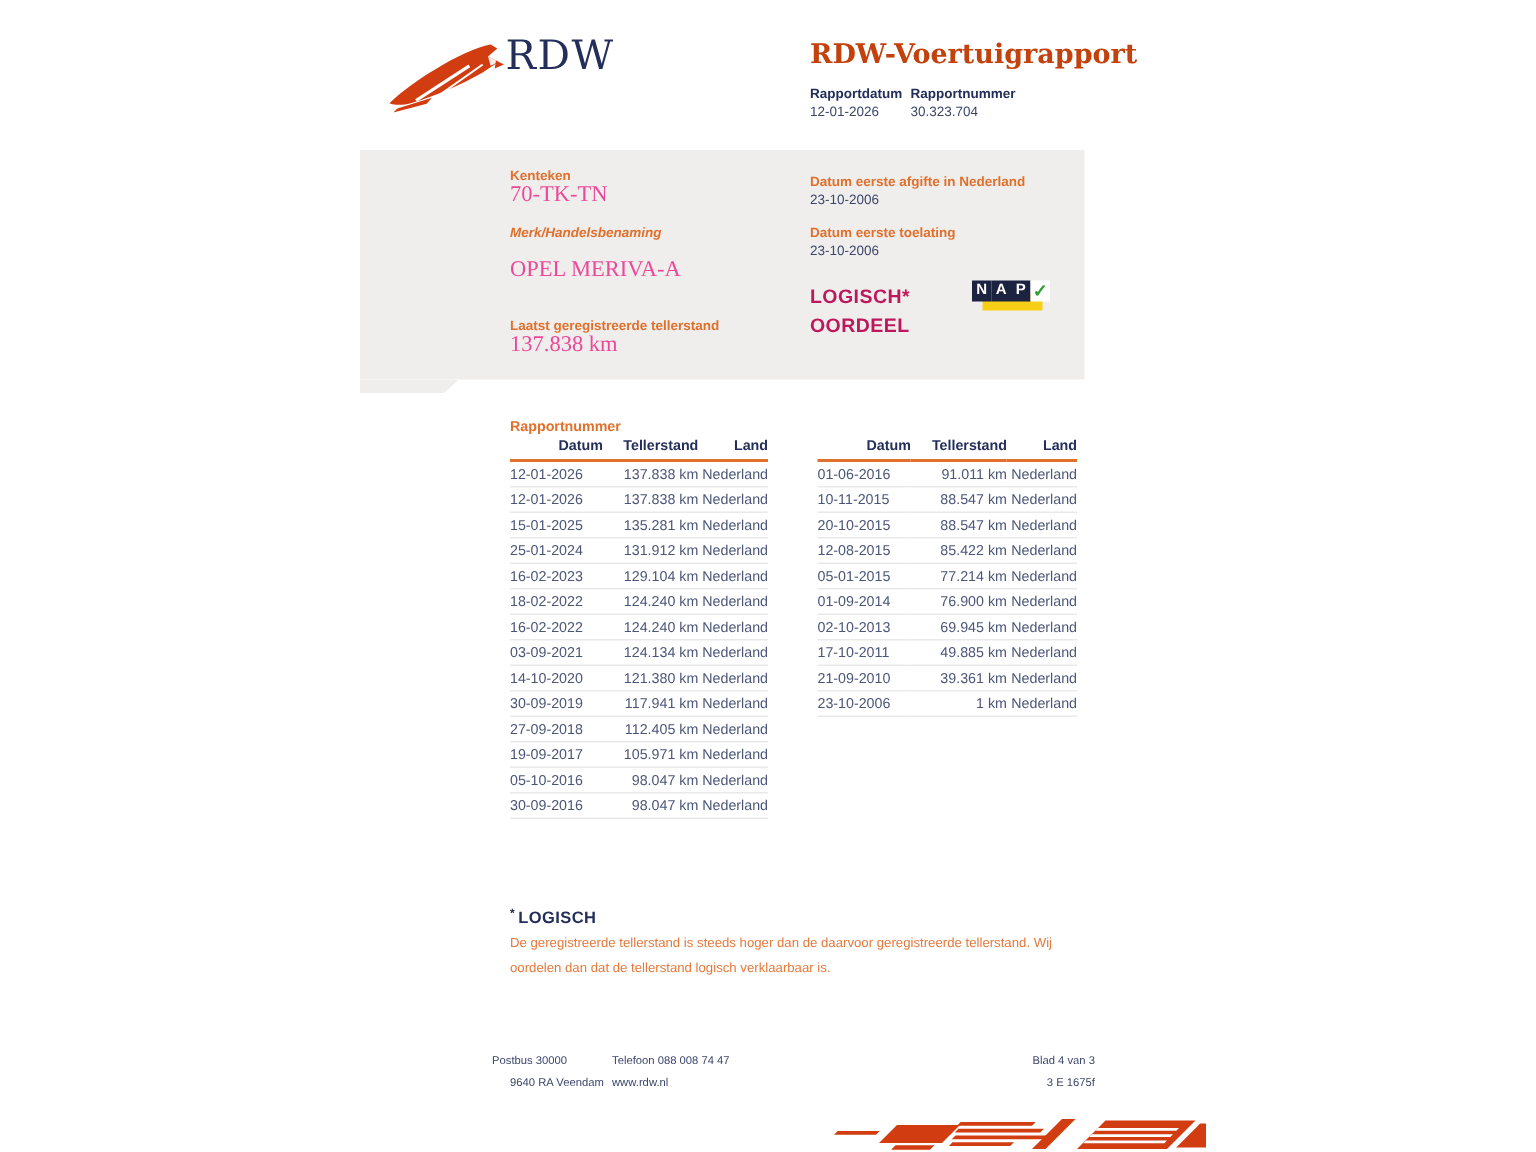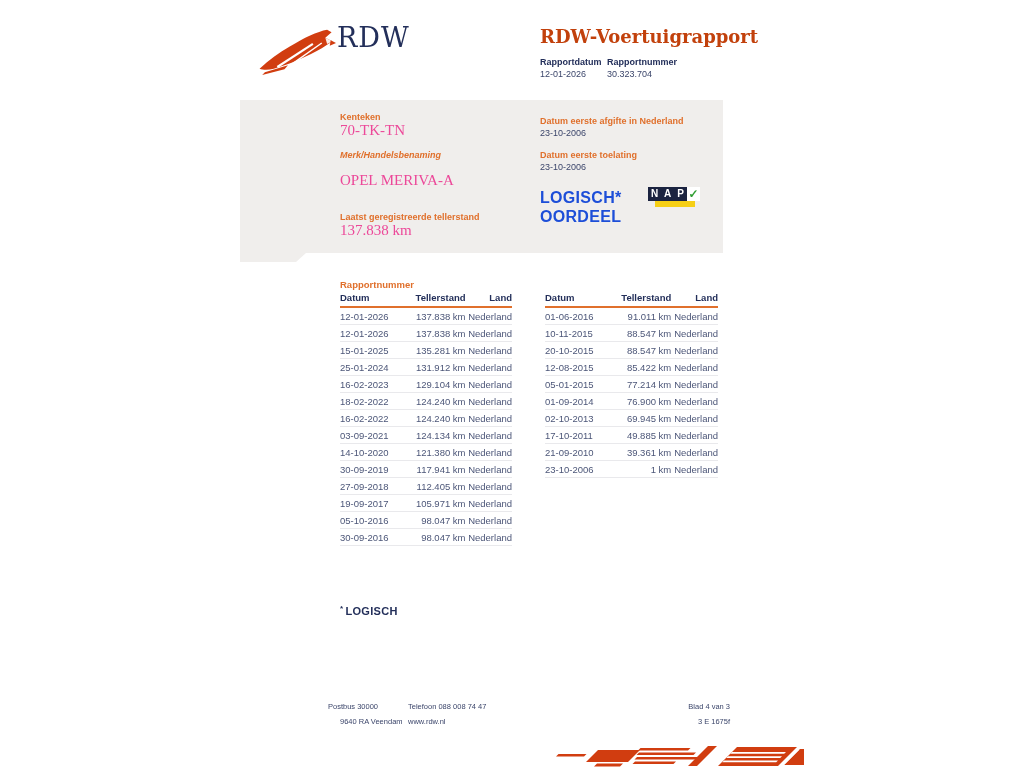"LOGISCH*" .oordeel { color: #1d4ed8 -> #be185d; font-size: 16px -> 13px }
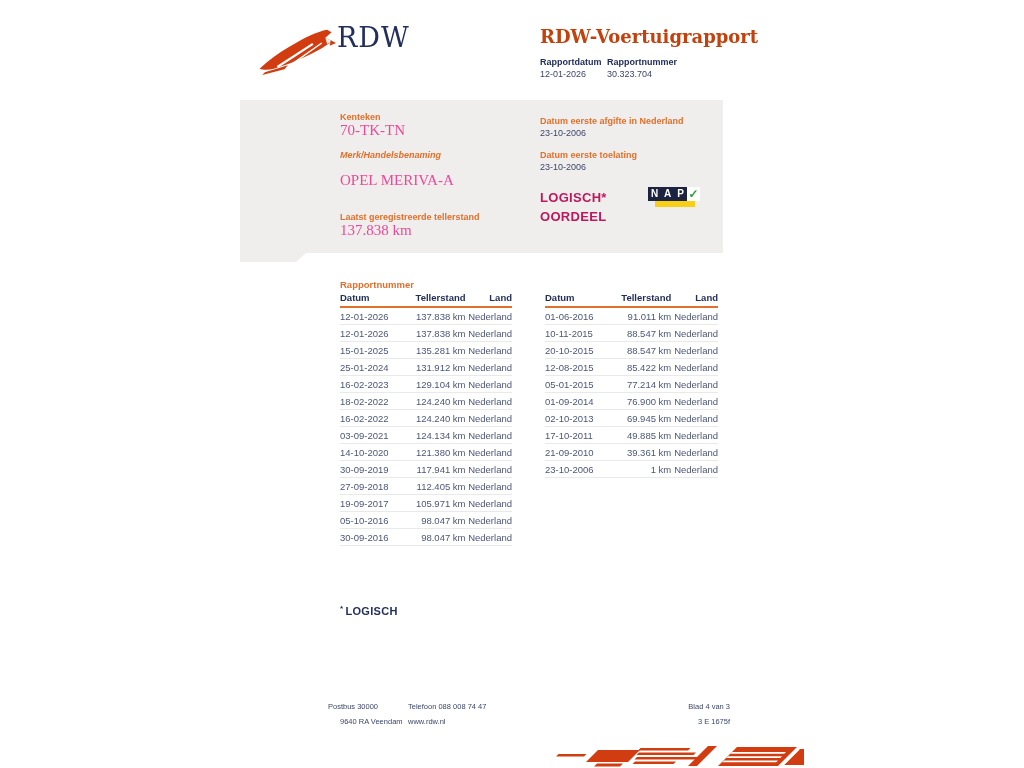"Datum" .km-table th { text-align: left -> right }
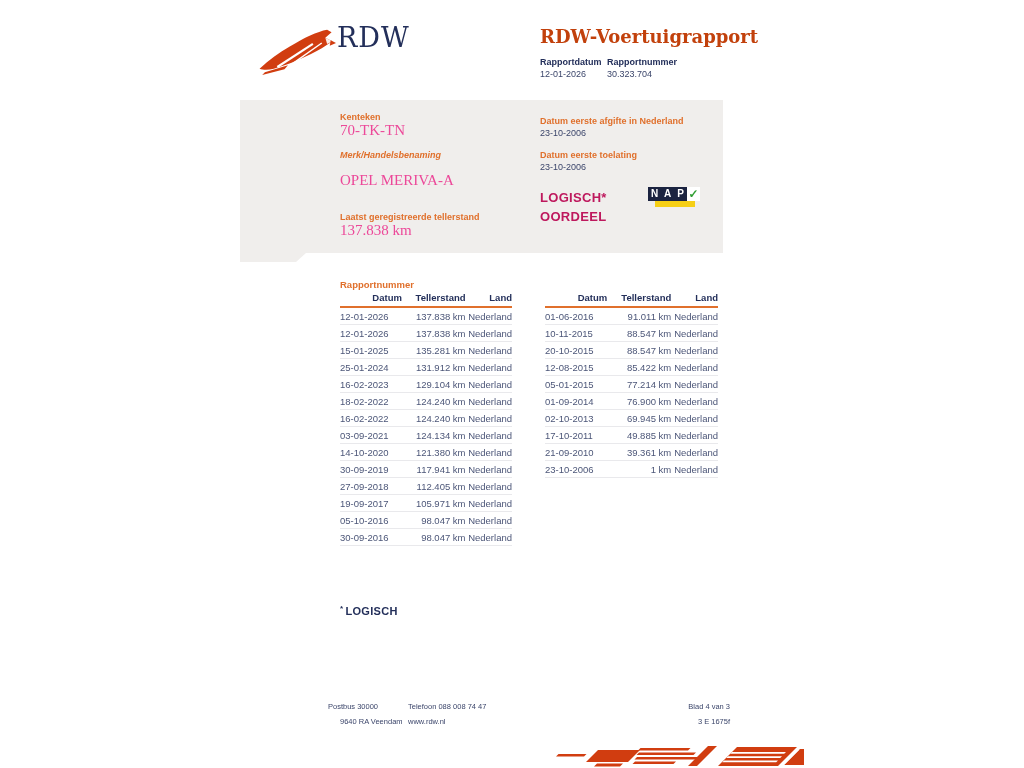"De geregistreerde tellerstand is steeds" div.abs { html: none -> <div>De geregistreerde tellerstand is steeds hoger dan de daarvoor geregistreerde tellerstand. Wij oordelen dan dat de tellerstand logisch verklaarbaar is.</div> }
